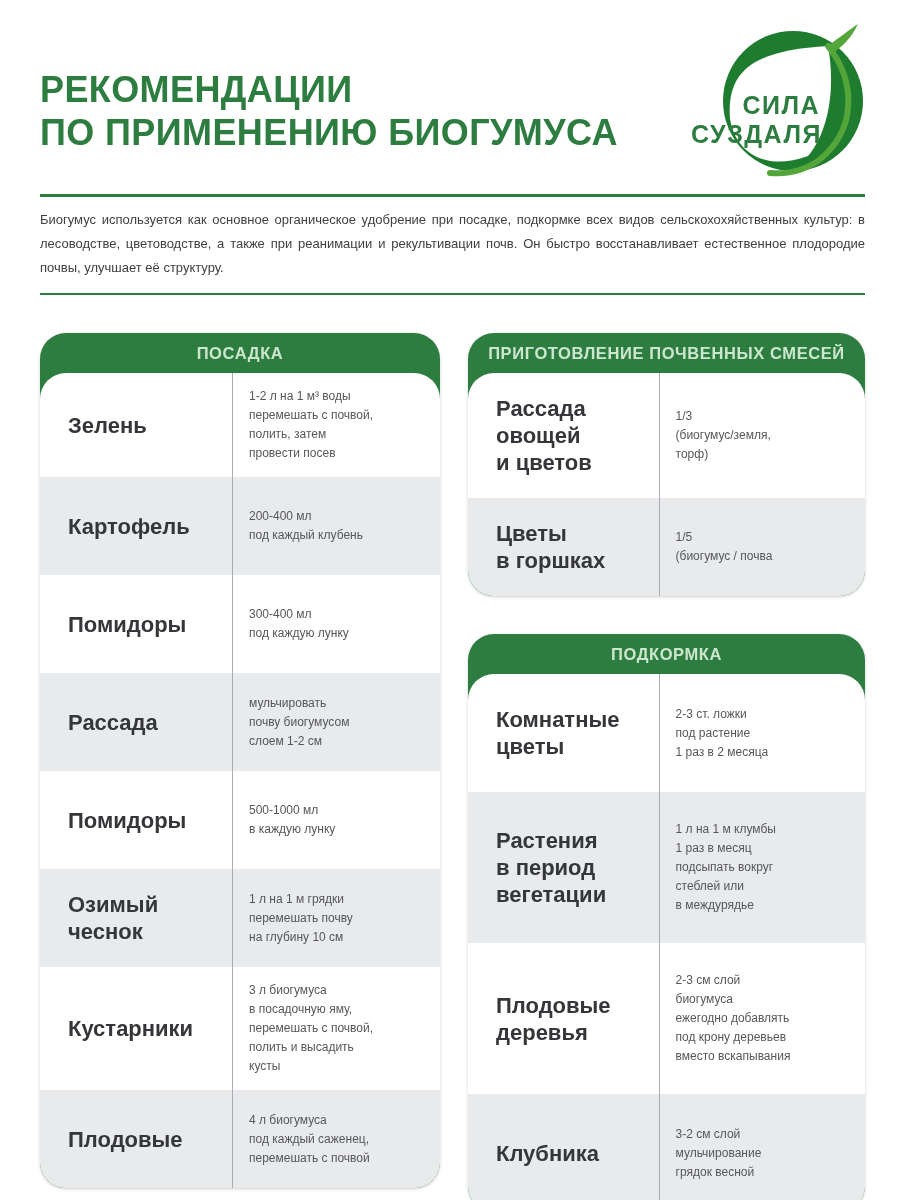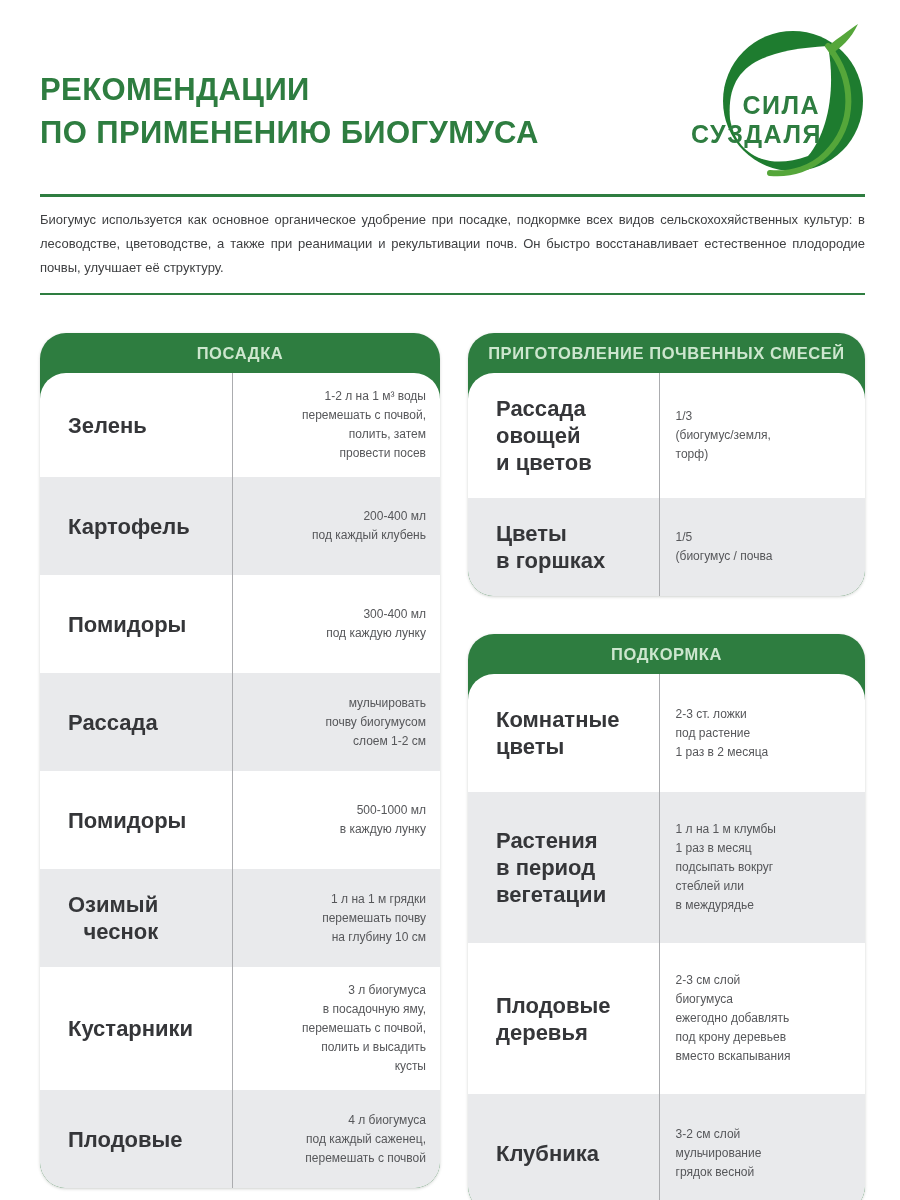"РЕКОМЕНДАЦИИ" .page-title { font-size: 31px -> 36px }
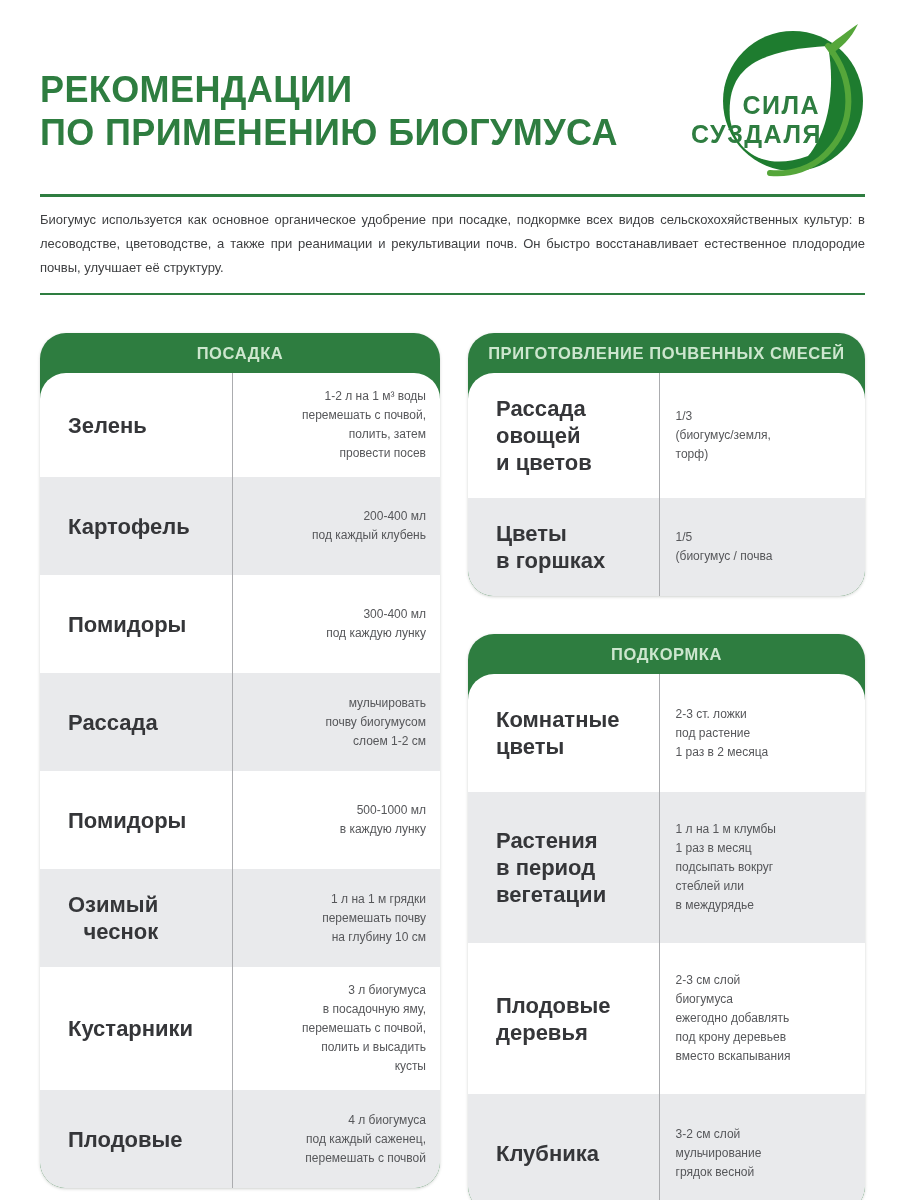"ПОСАДКА" .col-left { text-align: right -> none }
